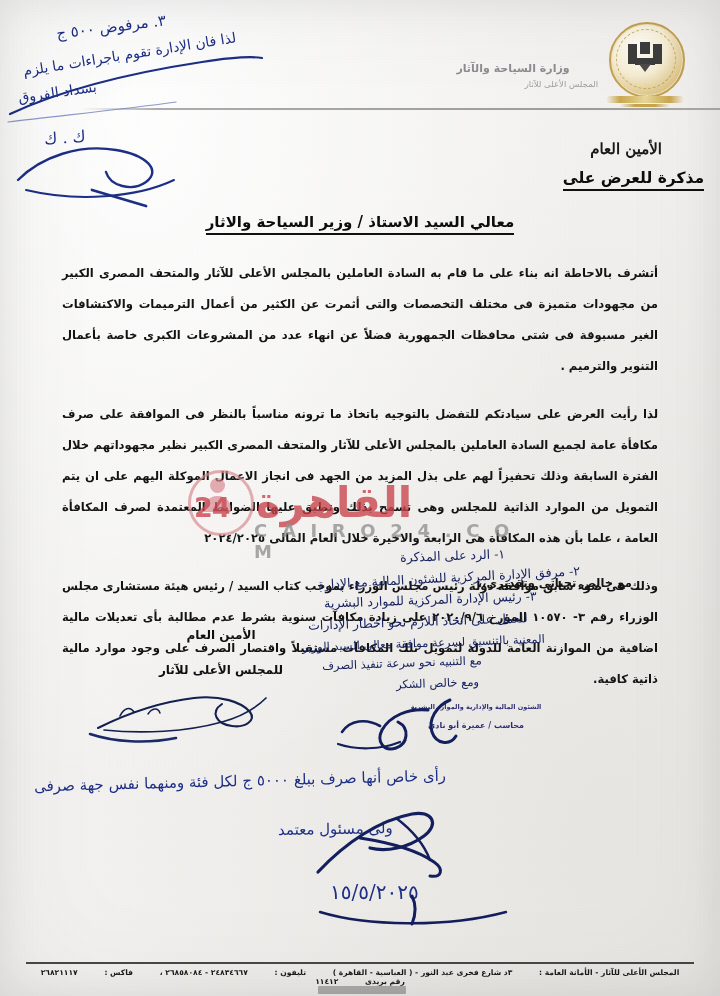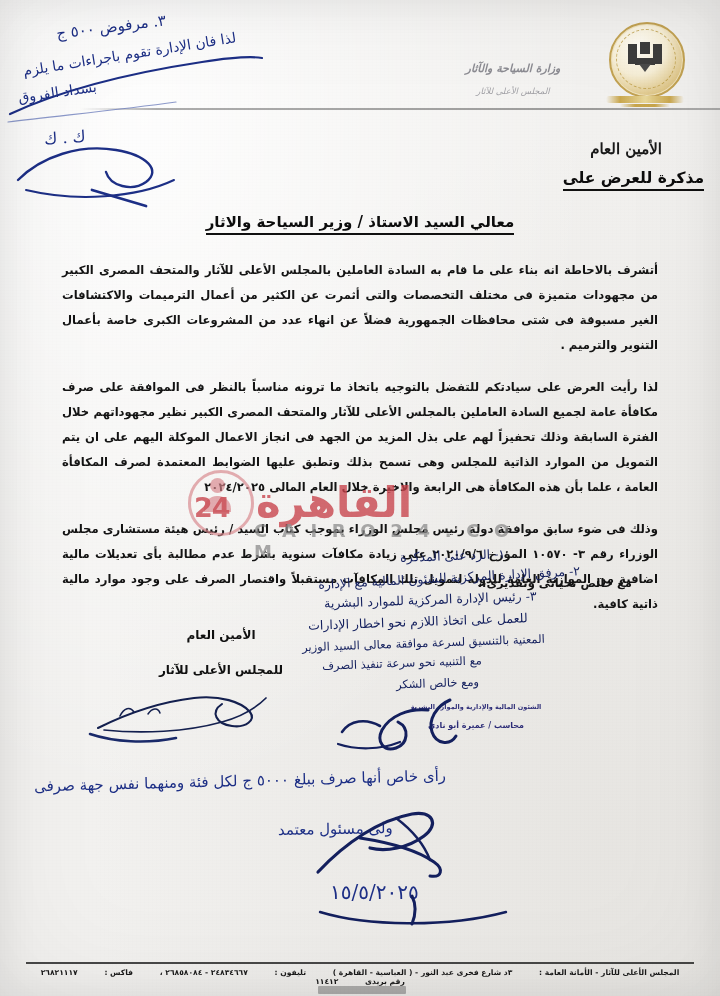"وزارة السياحة والآثار" .lh-text { font-style: italic -> none }
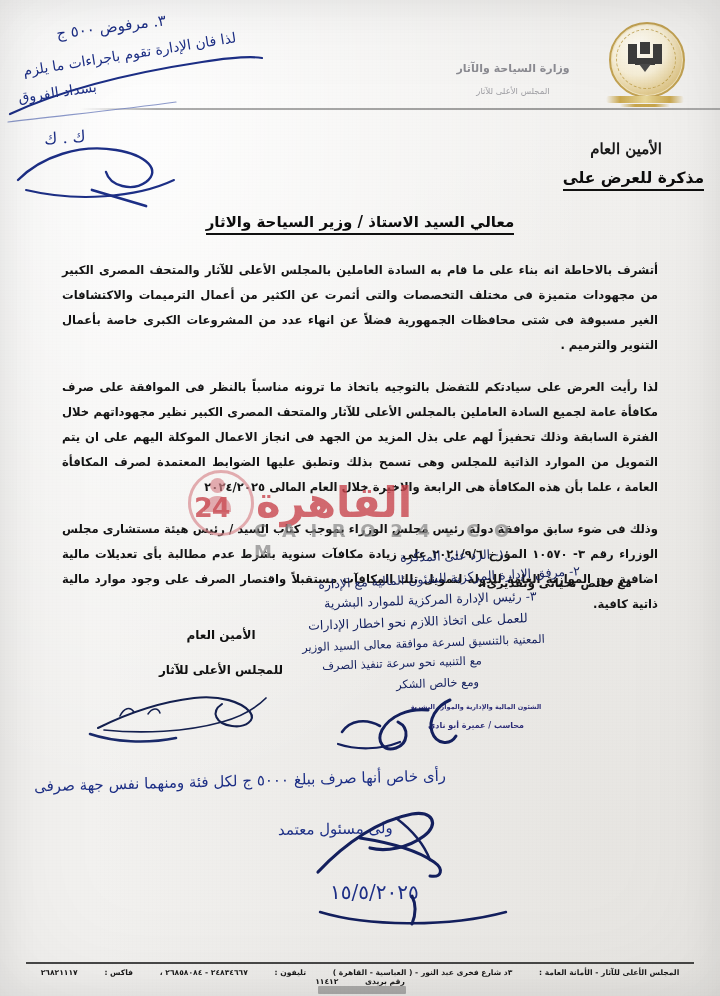"المجلس الأعلى للآثار" .lh-l2 { margin-top: 11px -> 4px; text-align: none -> right }
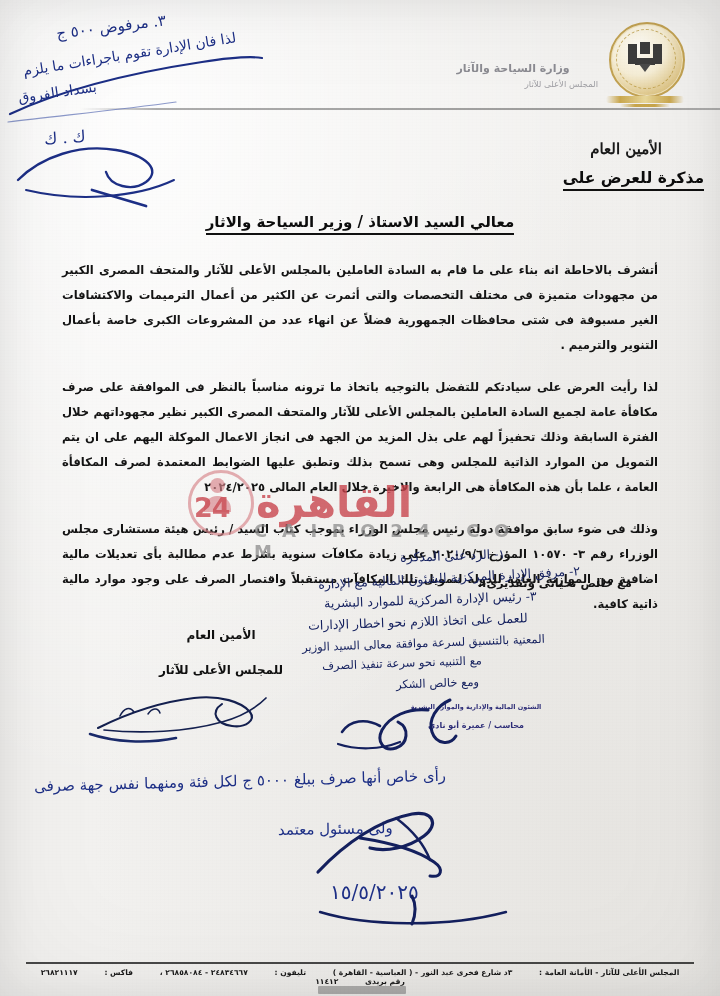"أتشرف بالاحاطة انه بناء على" .body { line-height: 25px -> 31px }
